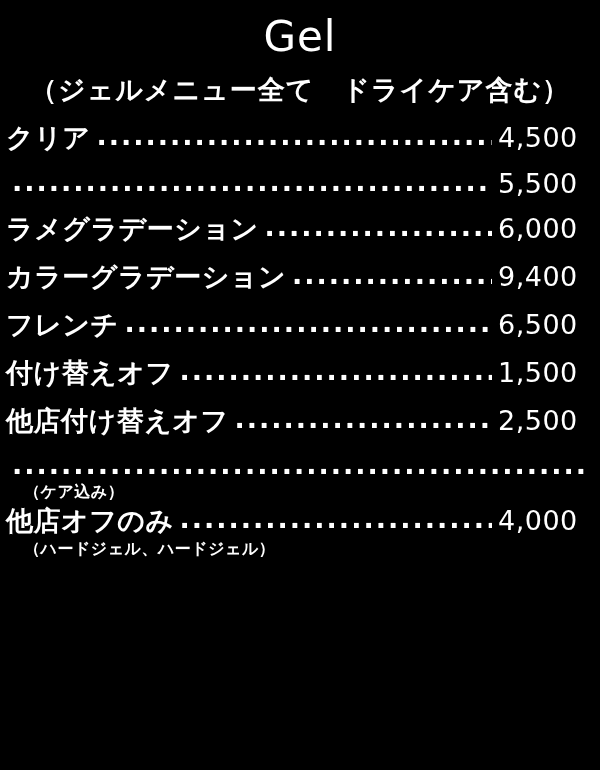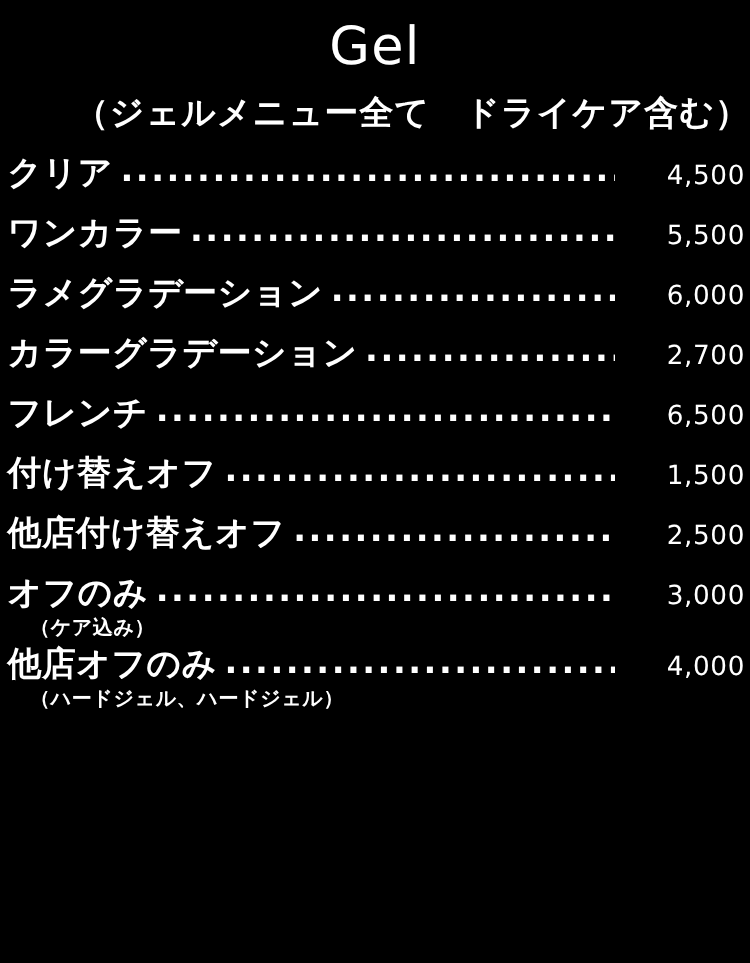"（ジェルメニュー全て ドライケア含む）" .subtitle { text-align: right -> center }
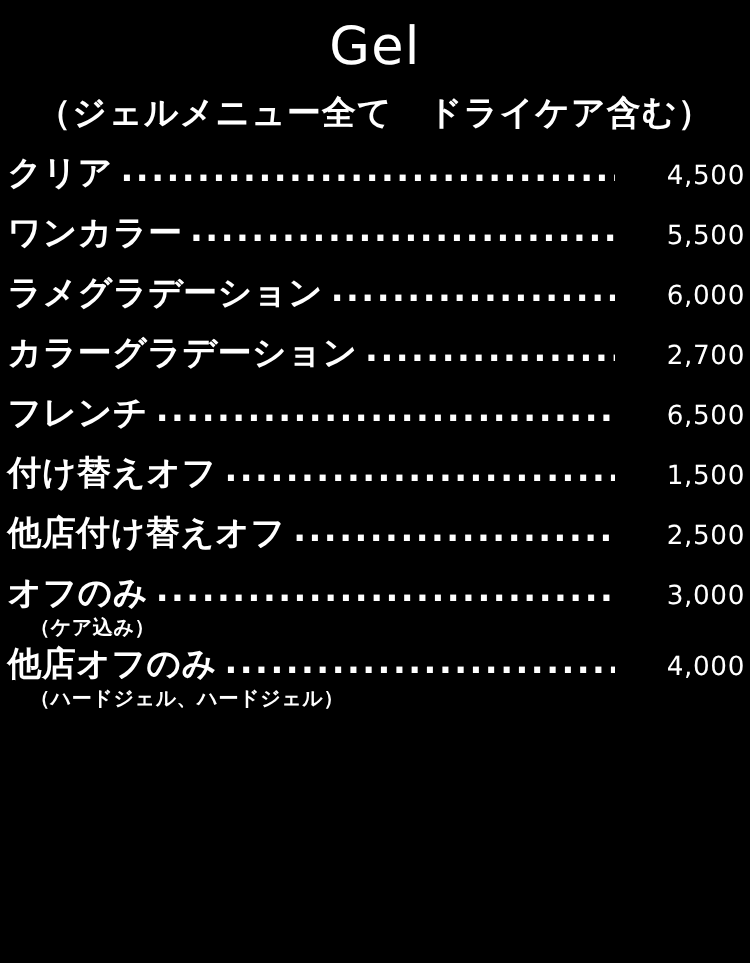"4,500" .row .price { font-size: 21px -> 27px; text-align: right -> left }
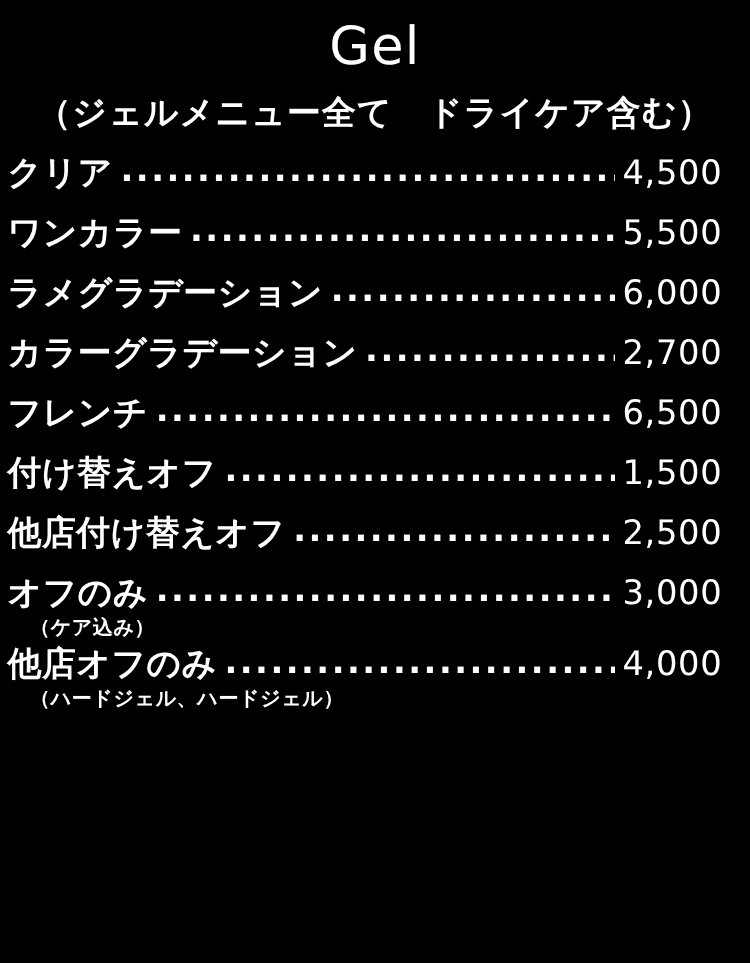"ワンカラー" span.label { html: <span>ワンカラー</span> -> none }
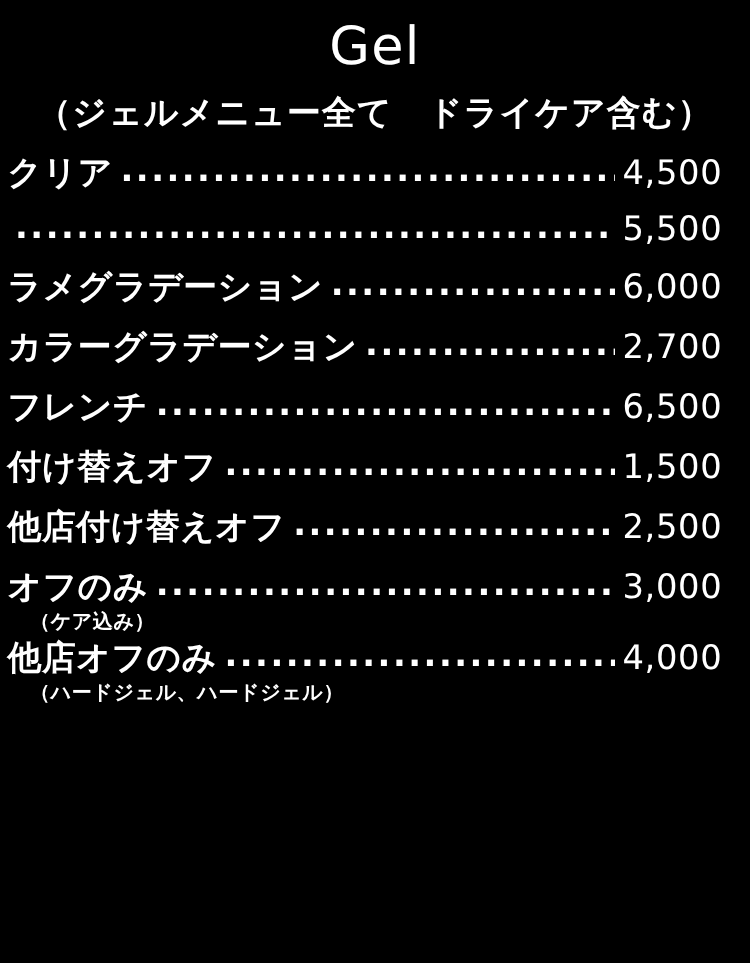"2,700" span.price { text: 2,700 -> 9,400 }
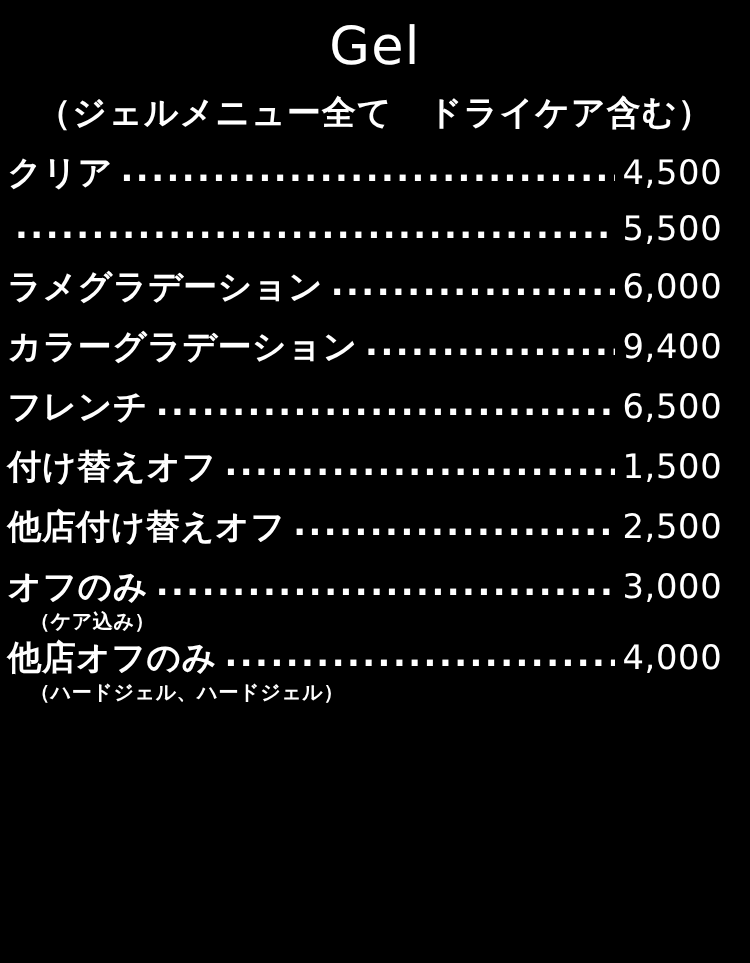"オフのみ" span.label { html: <span>オフのみ</span> -> none }
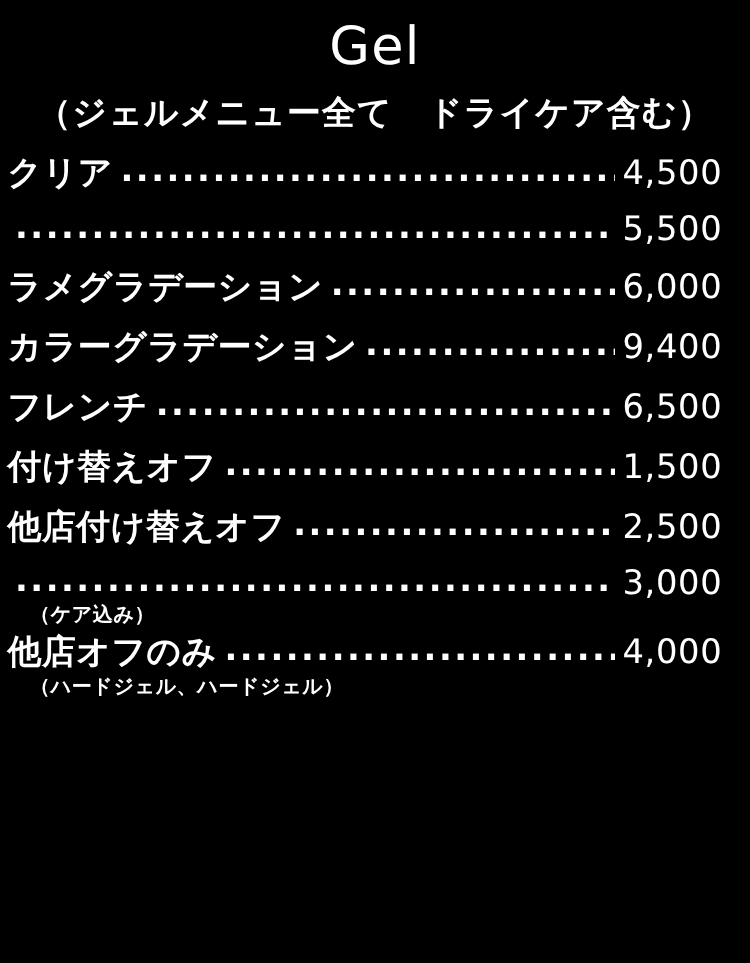"3,000" span.price { html: <span>3,000</span> -> none }
